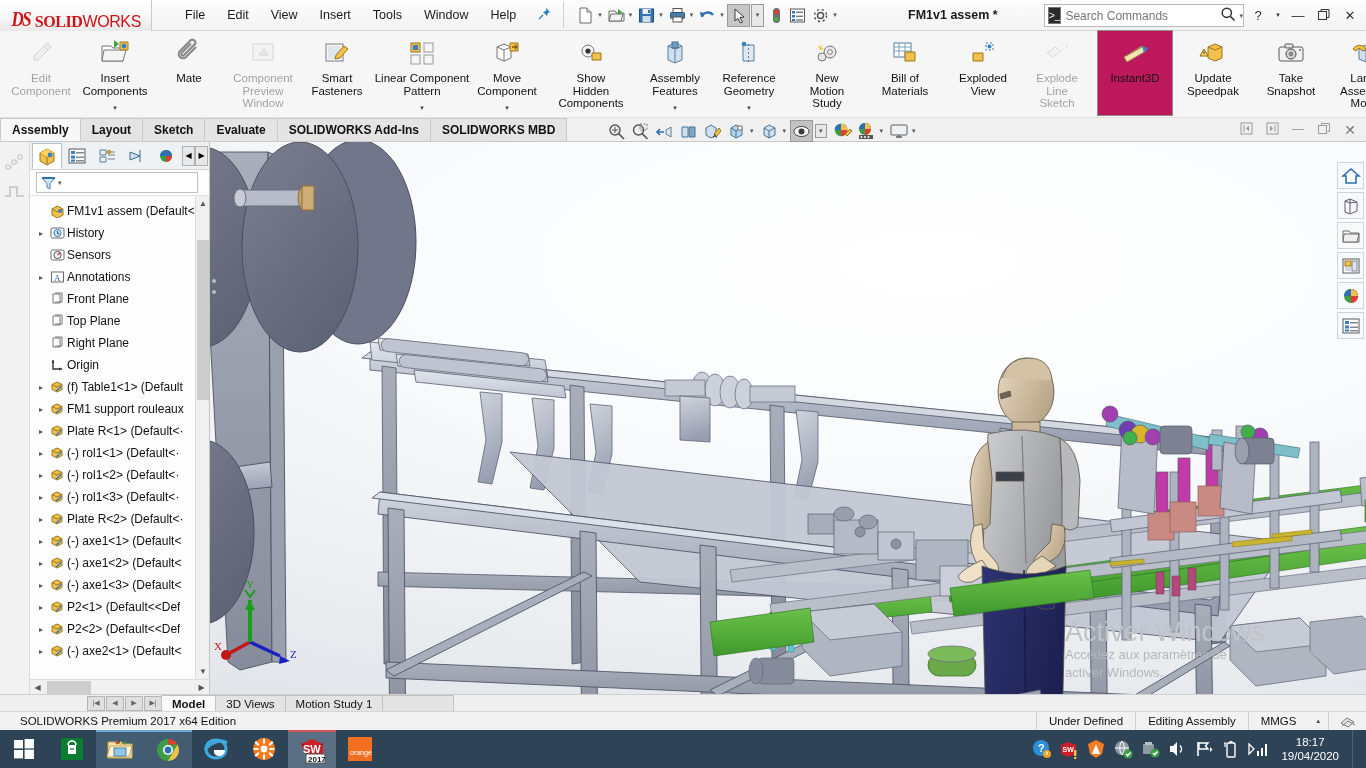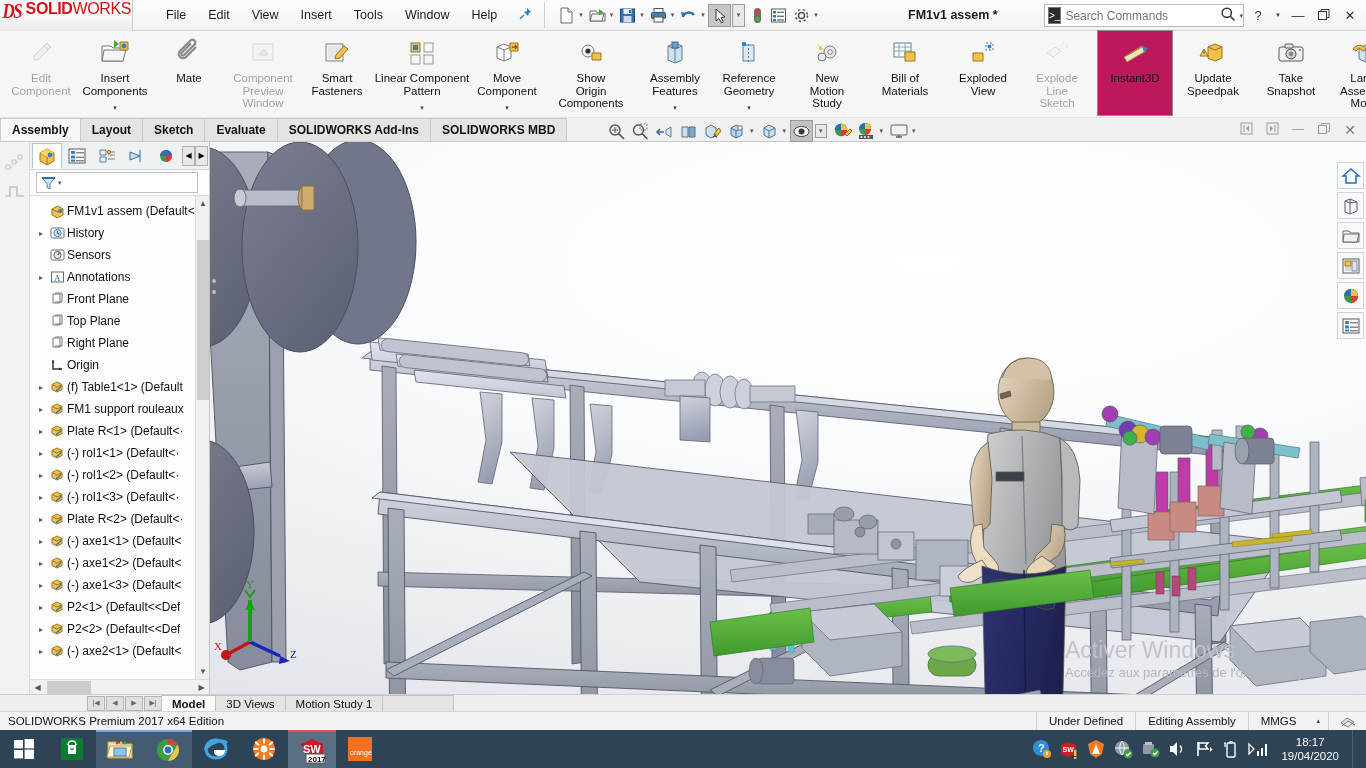"DS" .sw-logo { align-items: flex-start -> flex-end; width: 133px -> 152px }
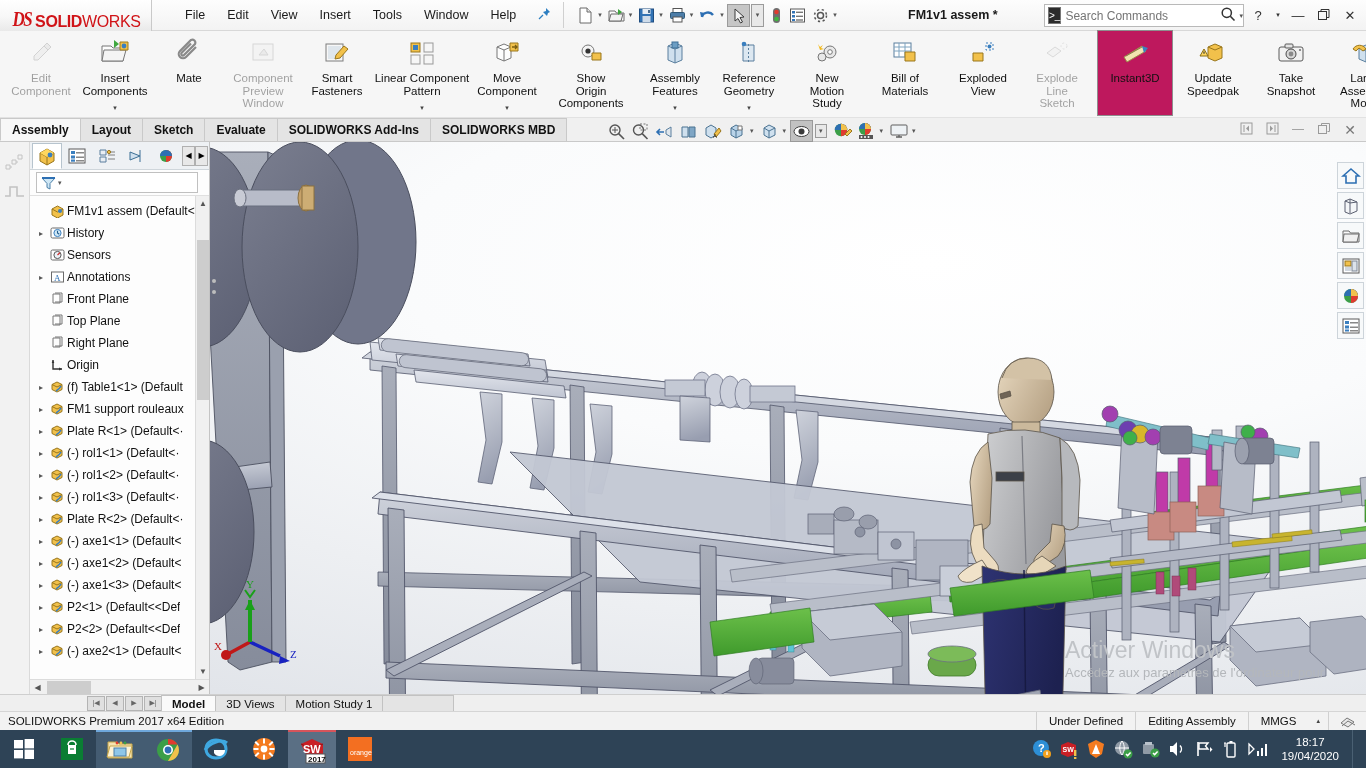"SOLID" .sw-logo .solid { font-family: none -> Liberation Serif, serif }
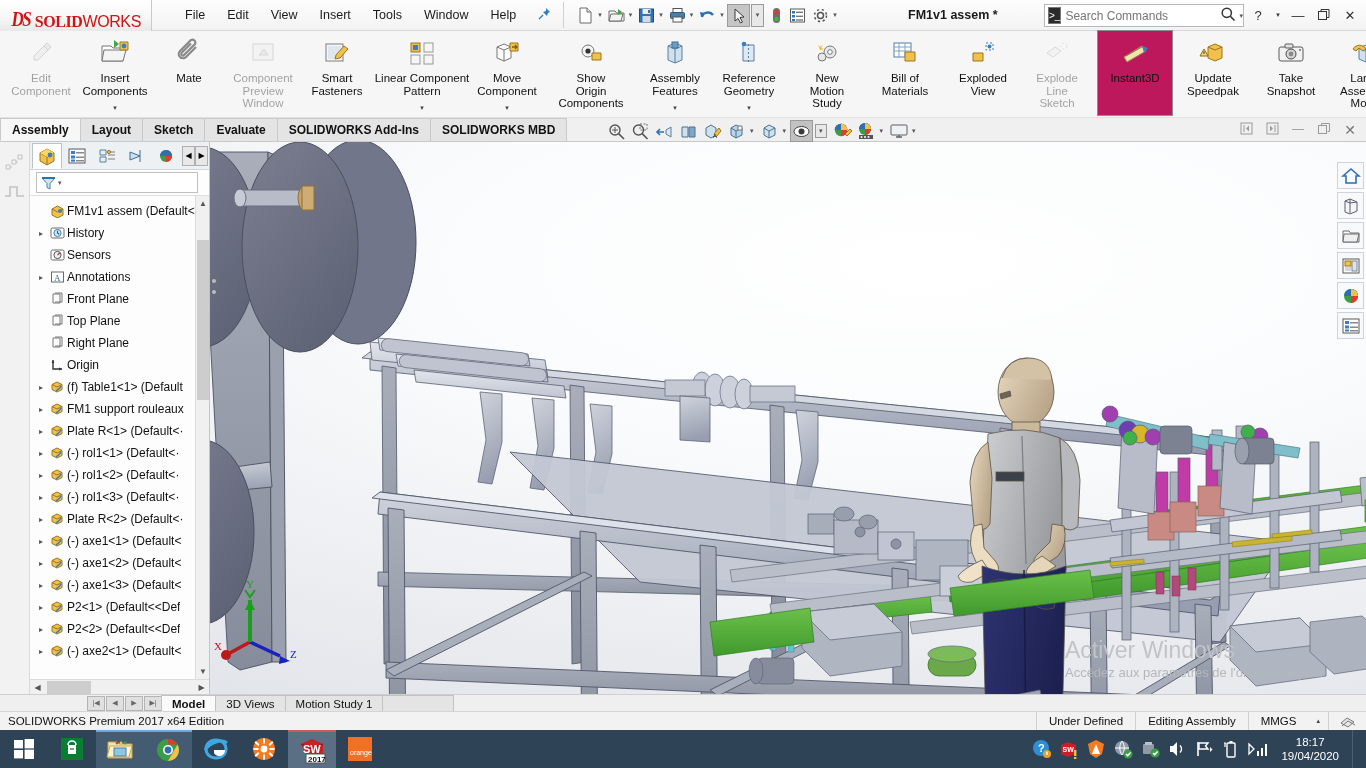"Show" div.lbl { text: Origin -> Hidden }
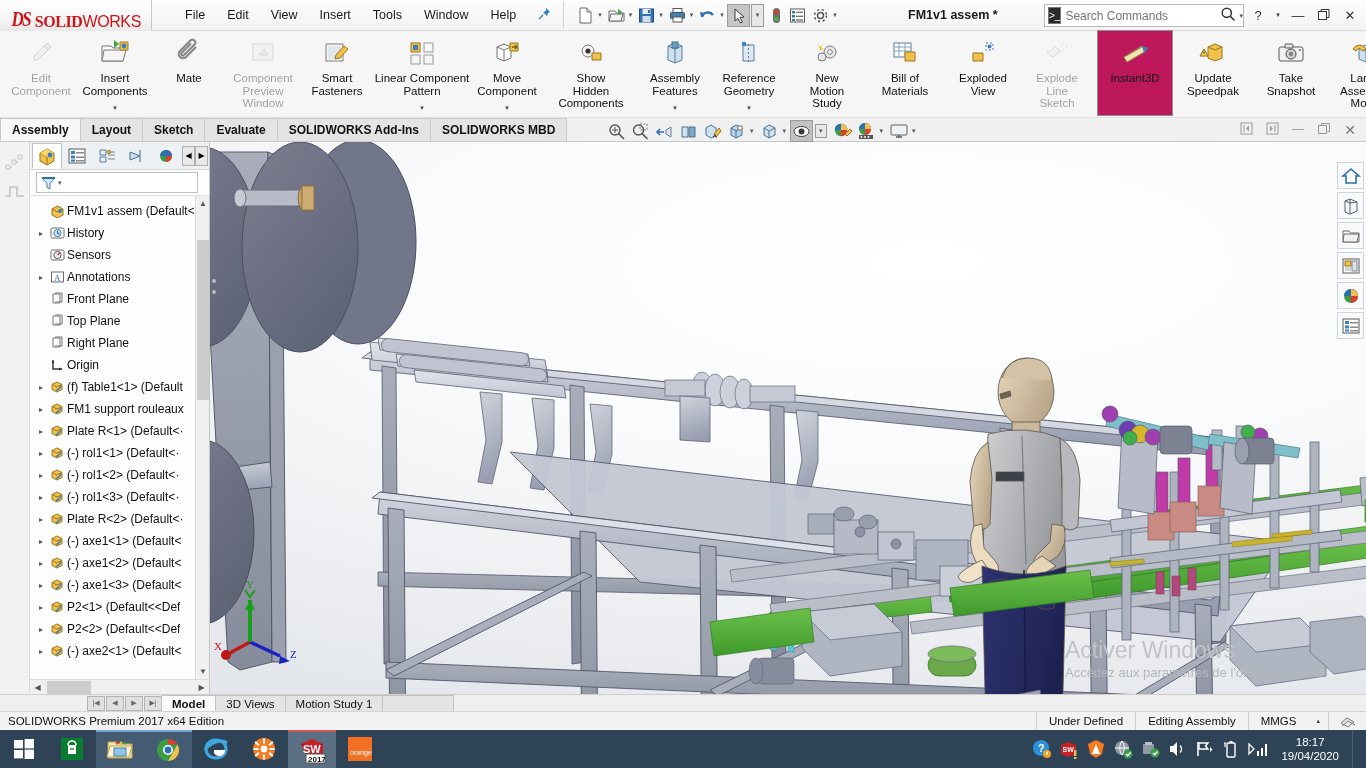"Activer Windows" .watermark .wm1 { font-size: 23px -> 27px }
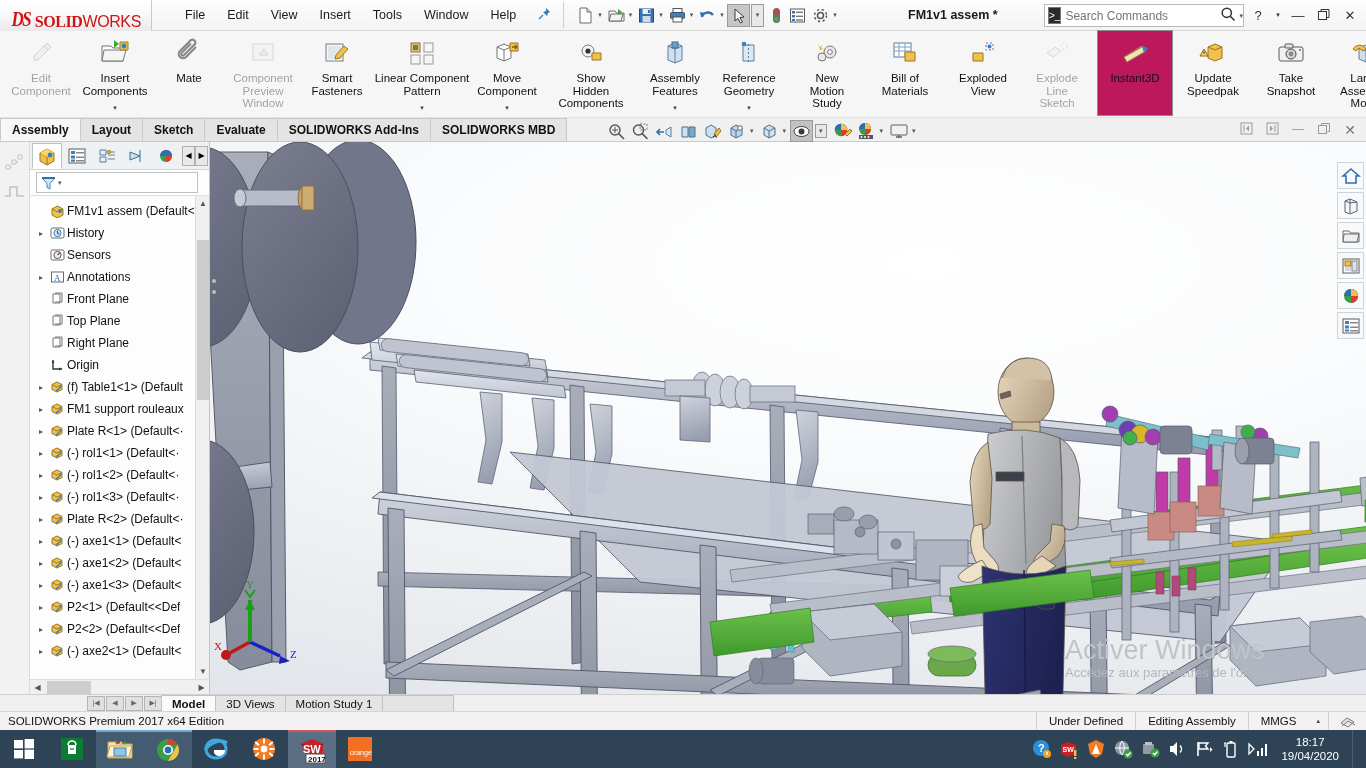"activer Windows." div.wm2 { html: none -> <div>activer Windows.</div> }
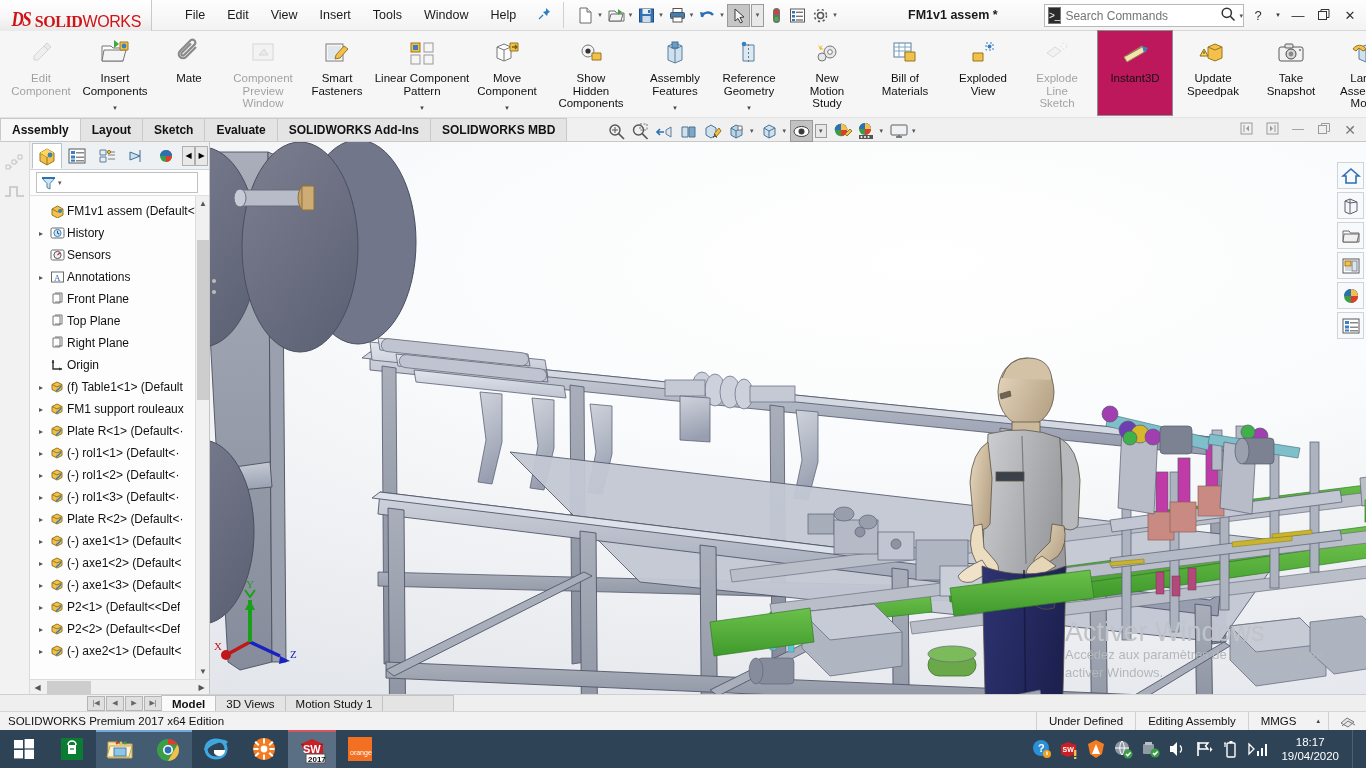"SOLIDWORKS Premium 2017 x64 Edition" .statusbar .sleft { margin-left: 8px -> 20px }
